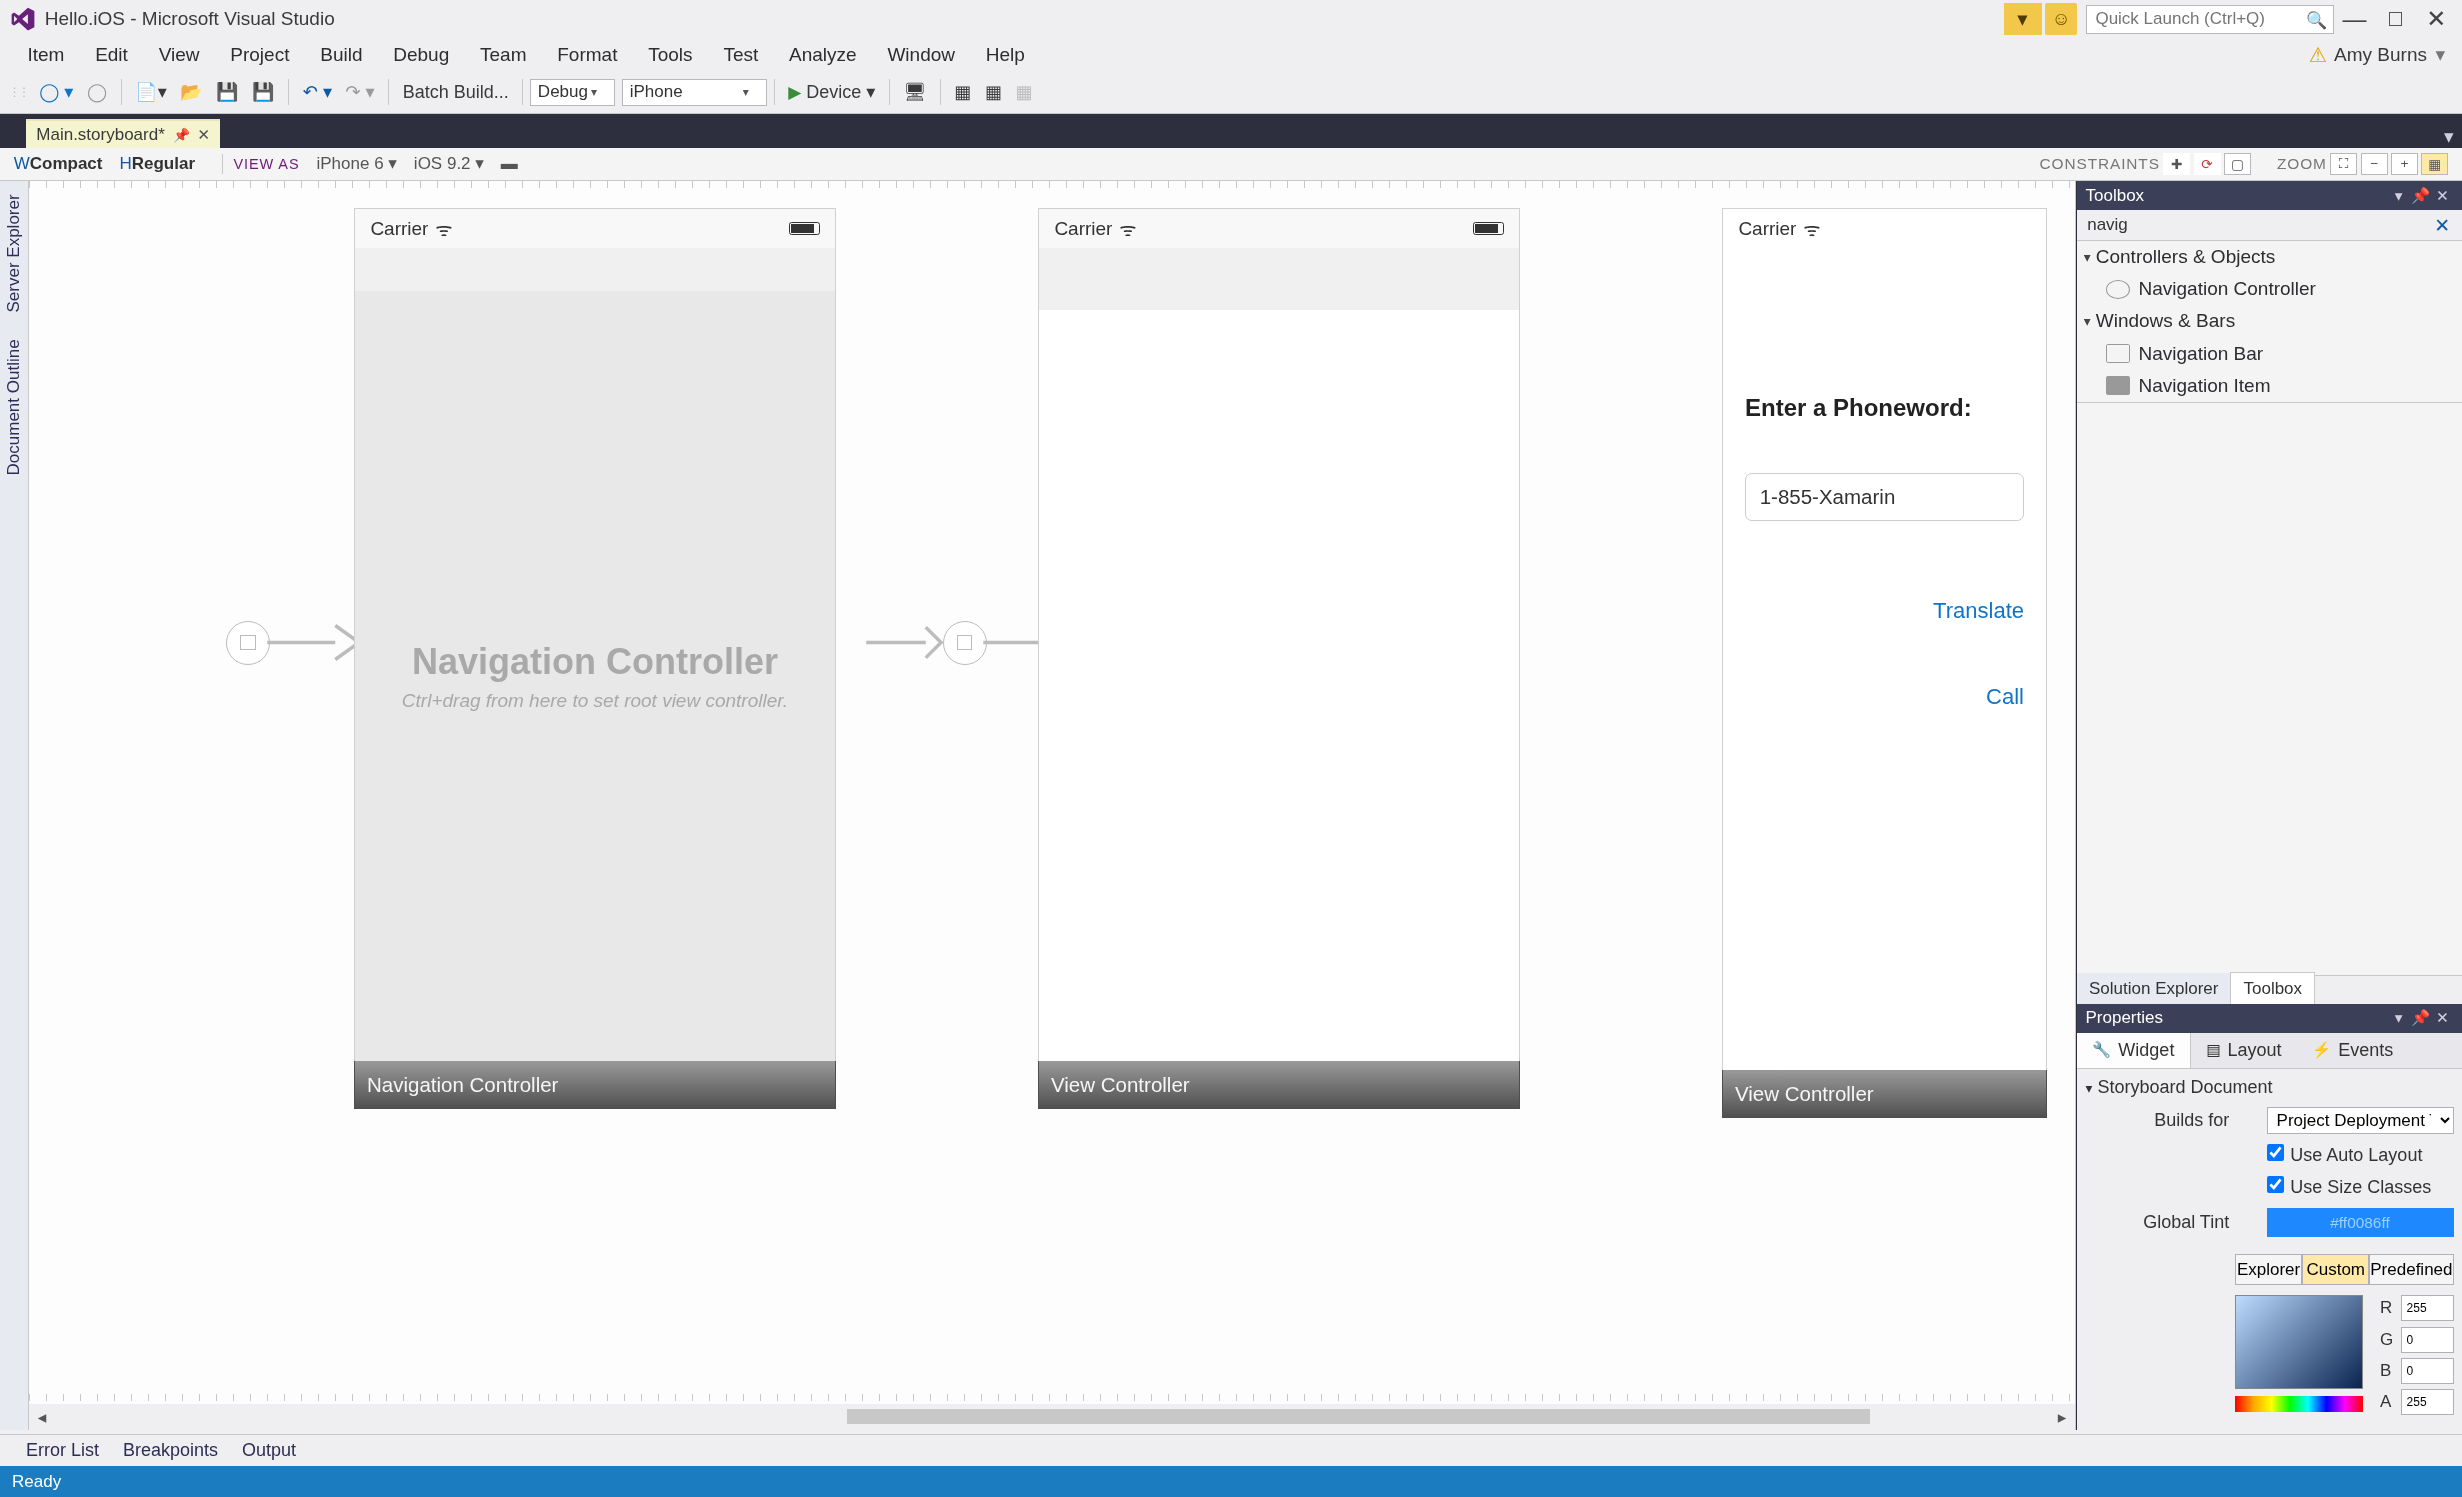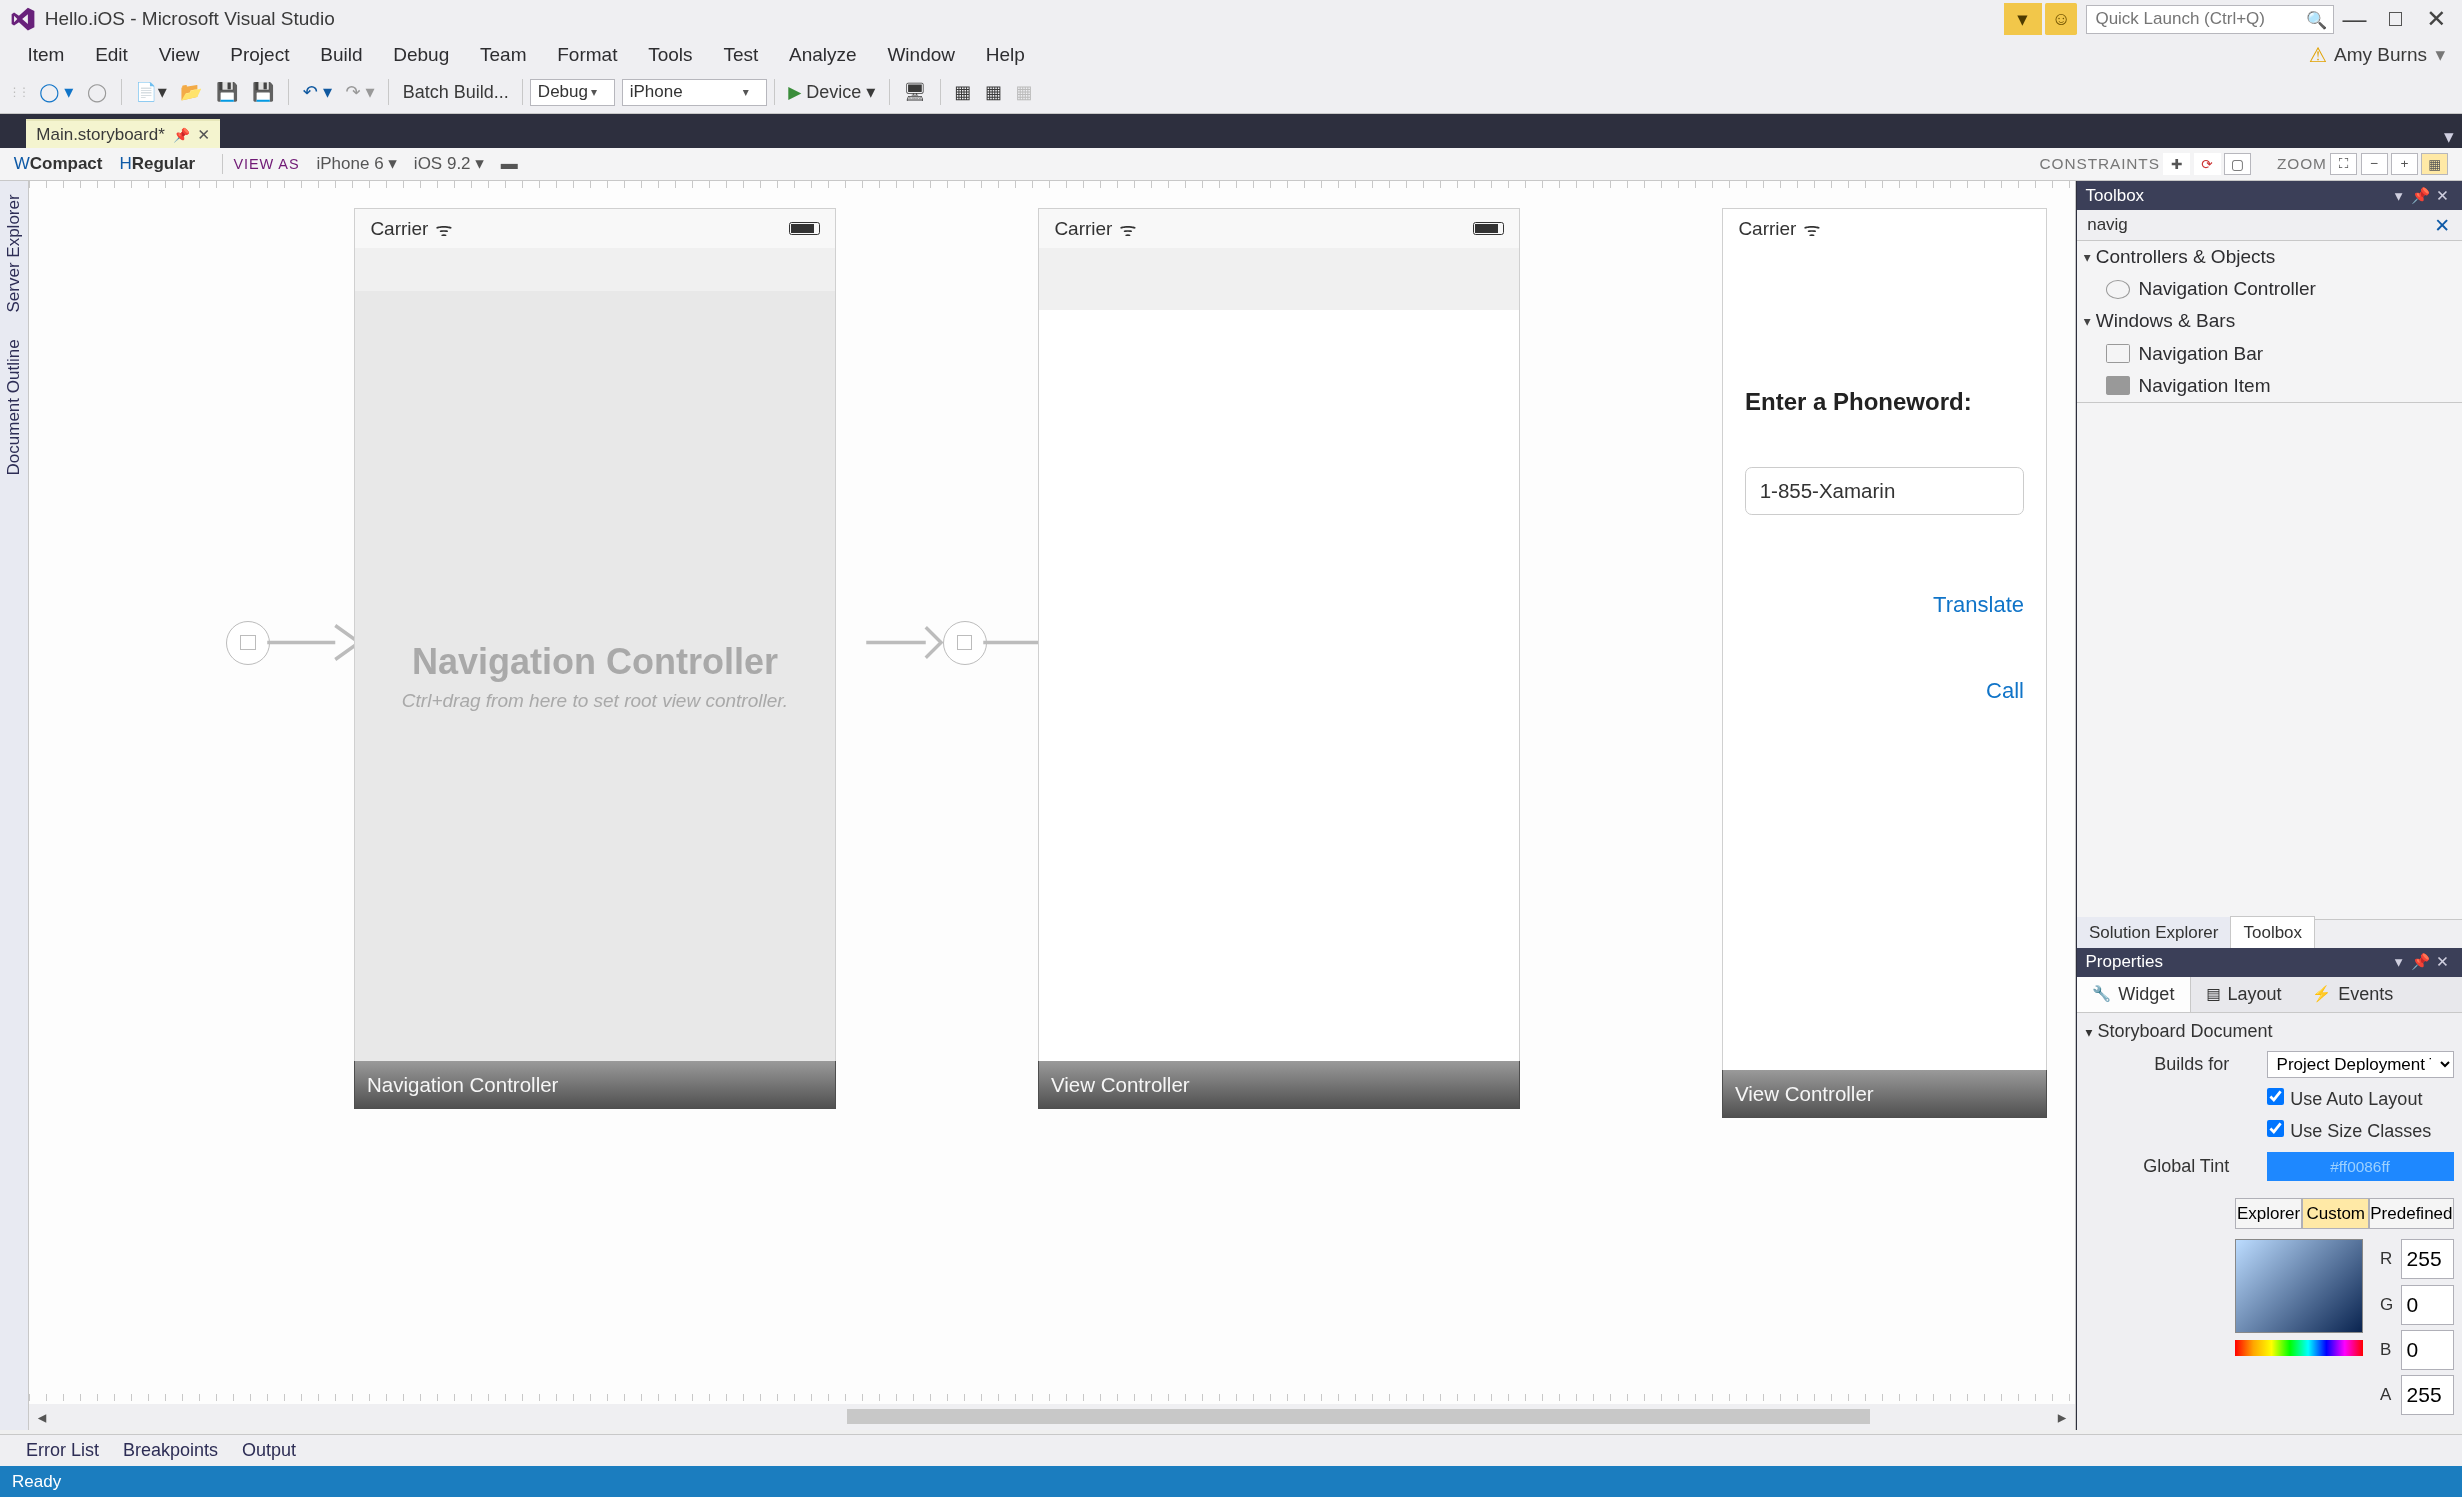"Enter a Phoneword:" .scene.vc2 .label { margin-top: none -> 6px }
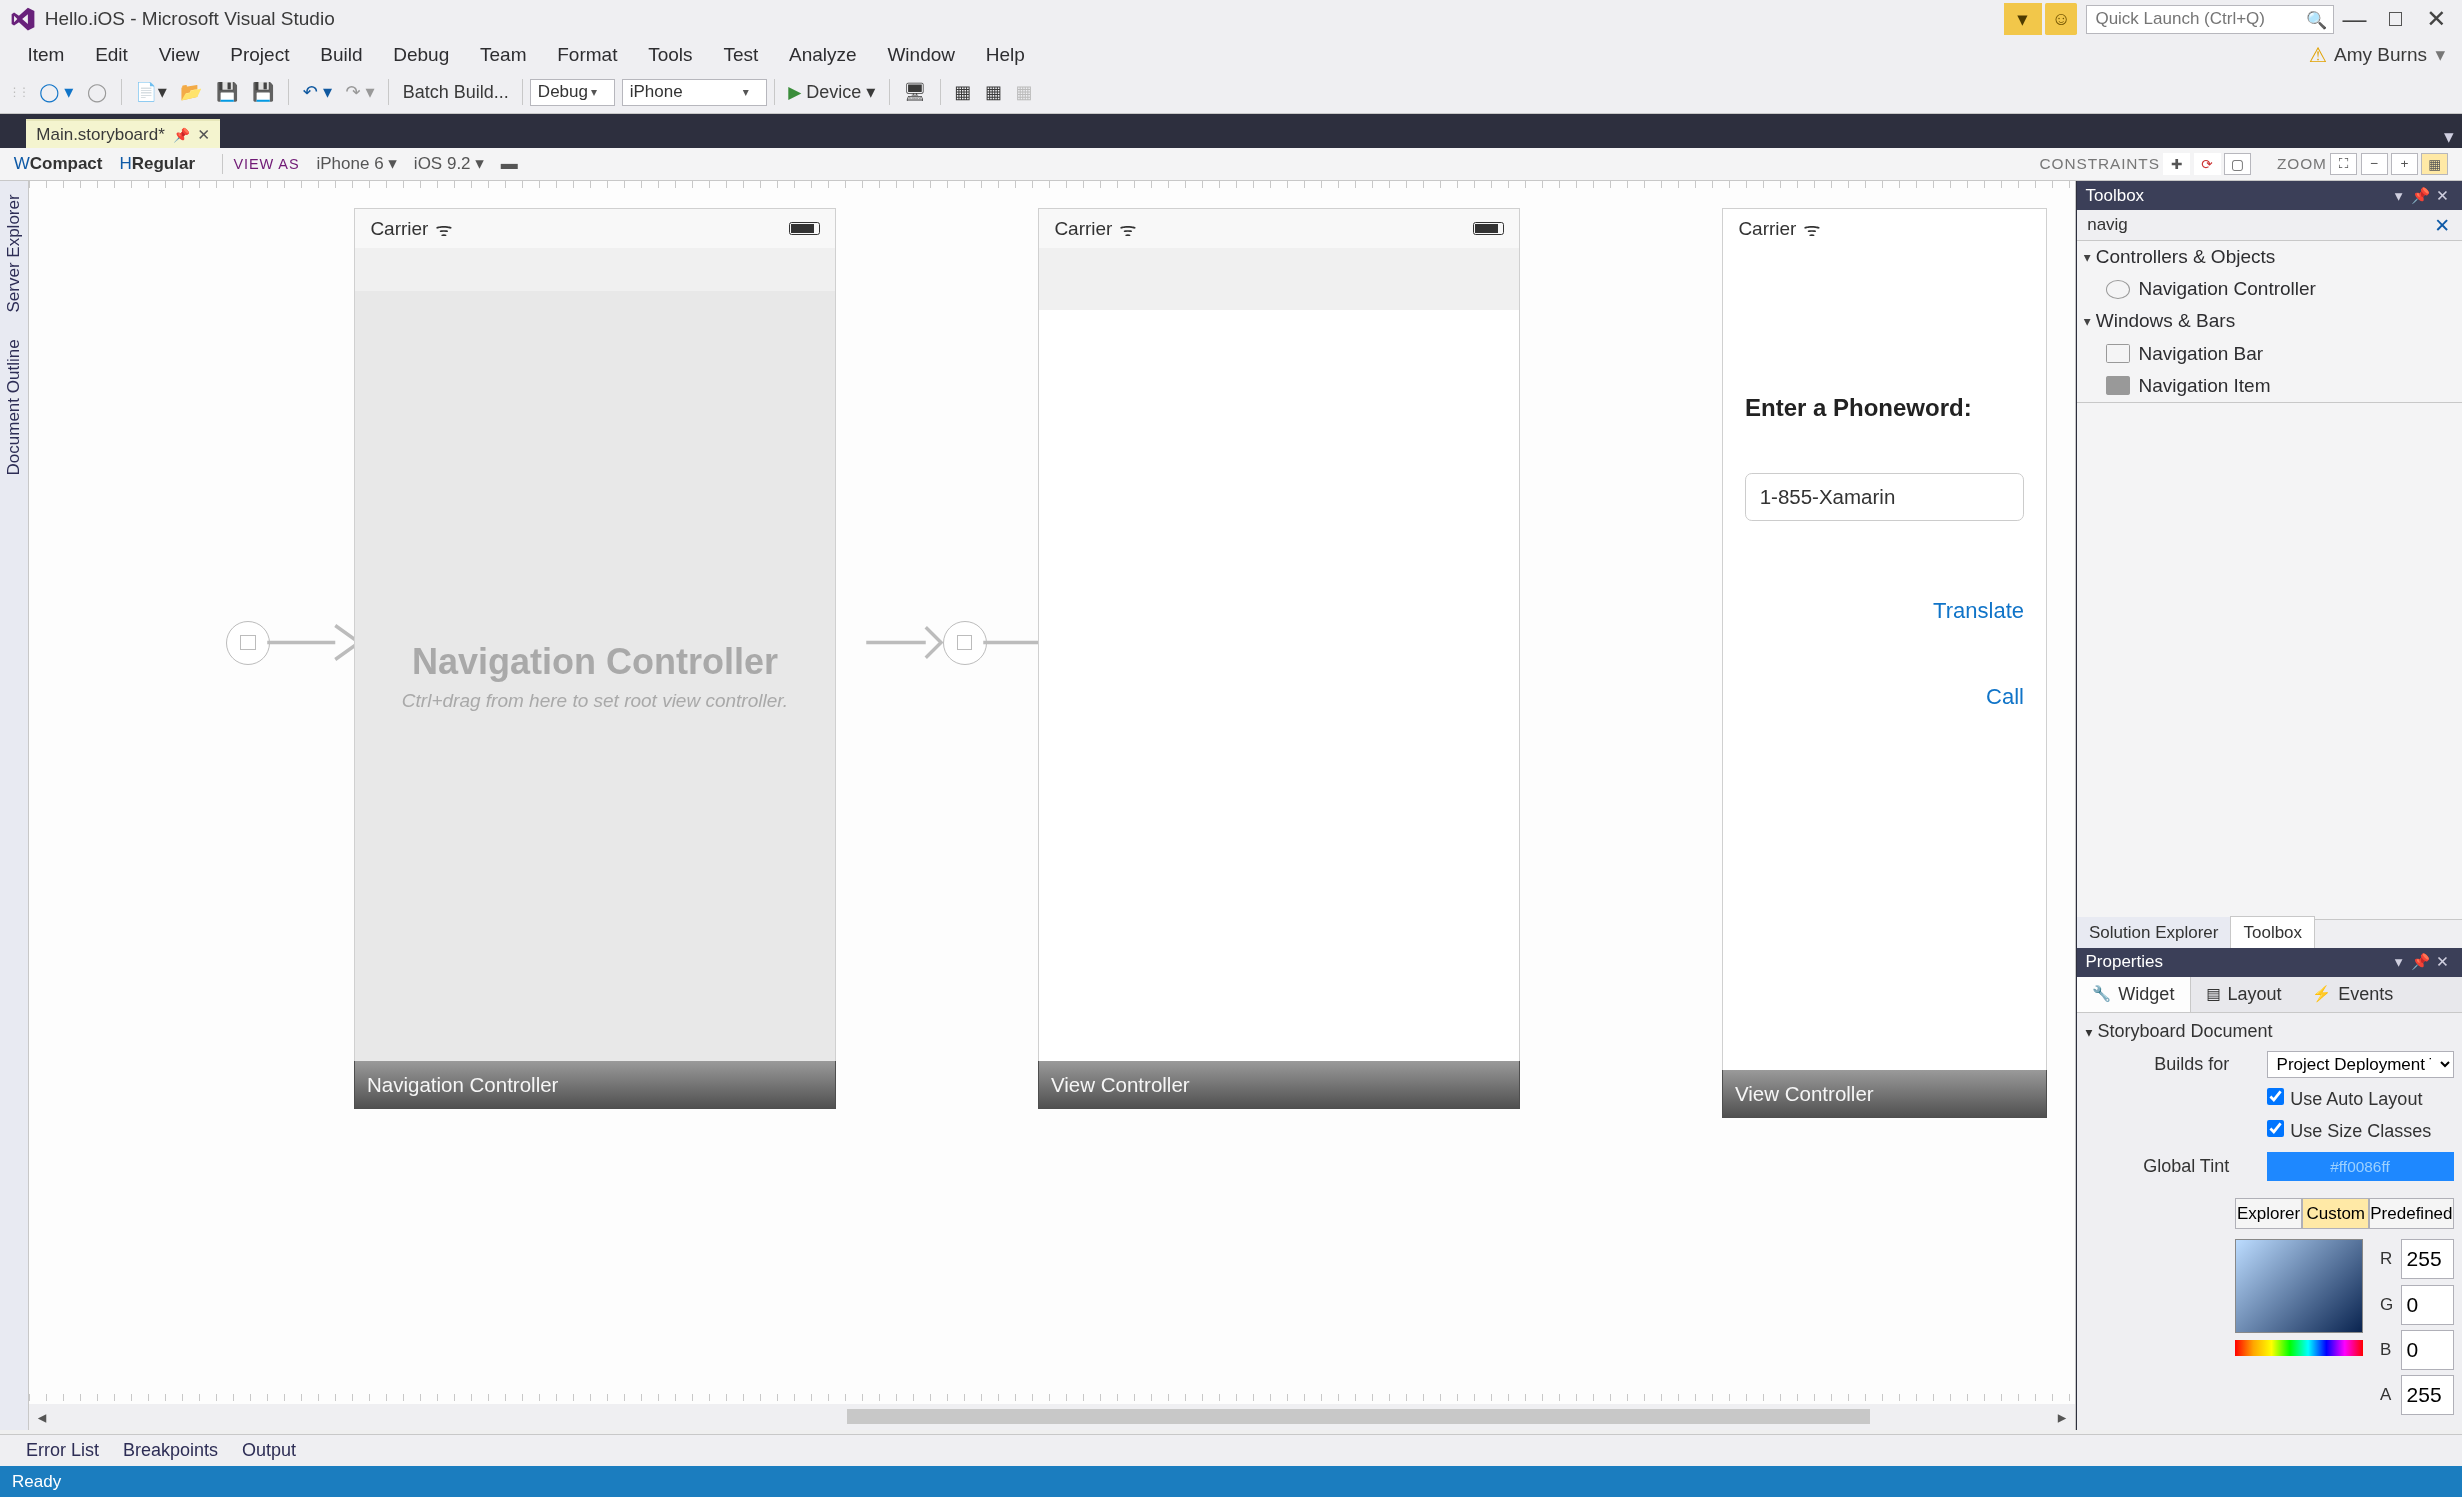"255" .prop-body .picker .rgba .r input { font-size: 21px -> 12px; height: 40px -> 26px }
